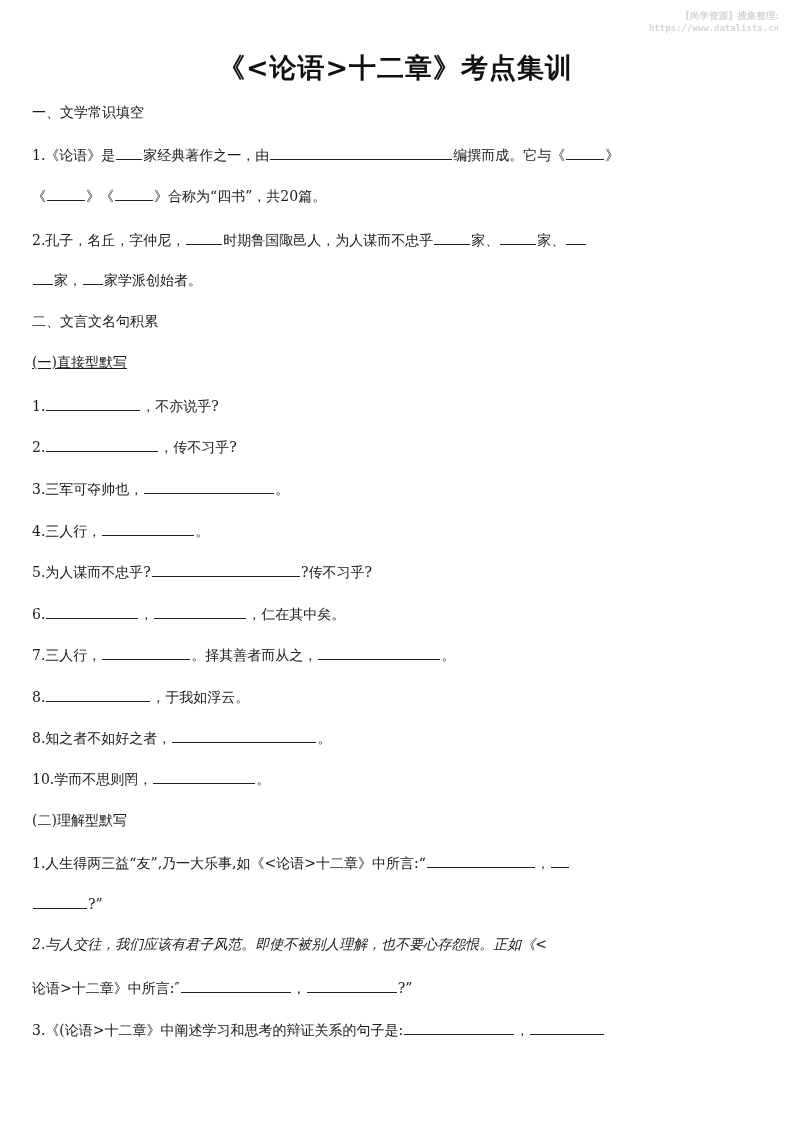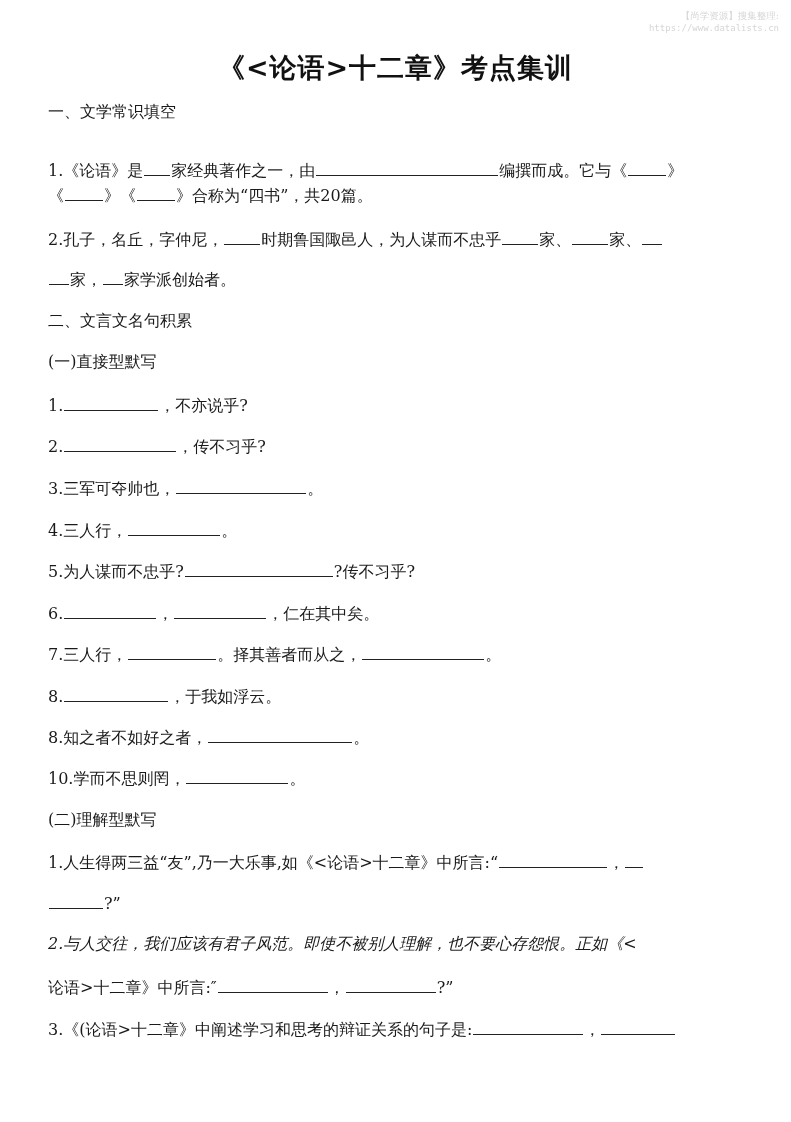"【尚学资源】搜集整理:" .watermark { font-weight: none -> bold }
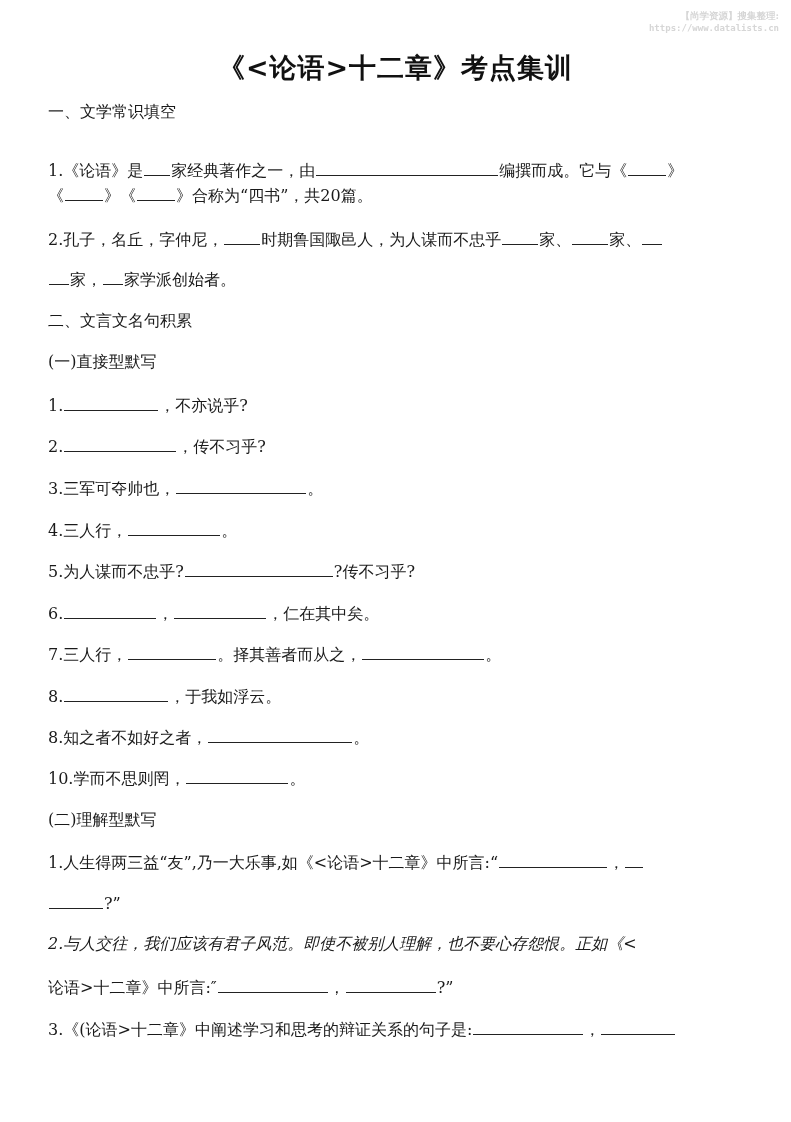"一、文学常识填空" .line { font-size: 16px -> 14px; left: 48px -> 32px }
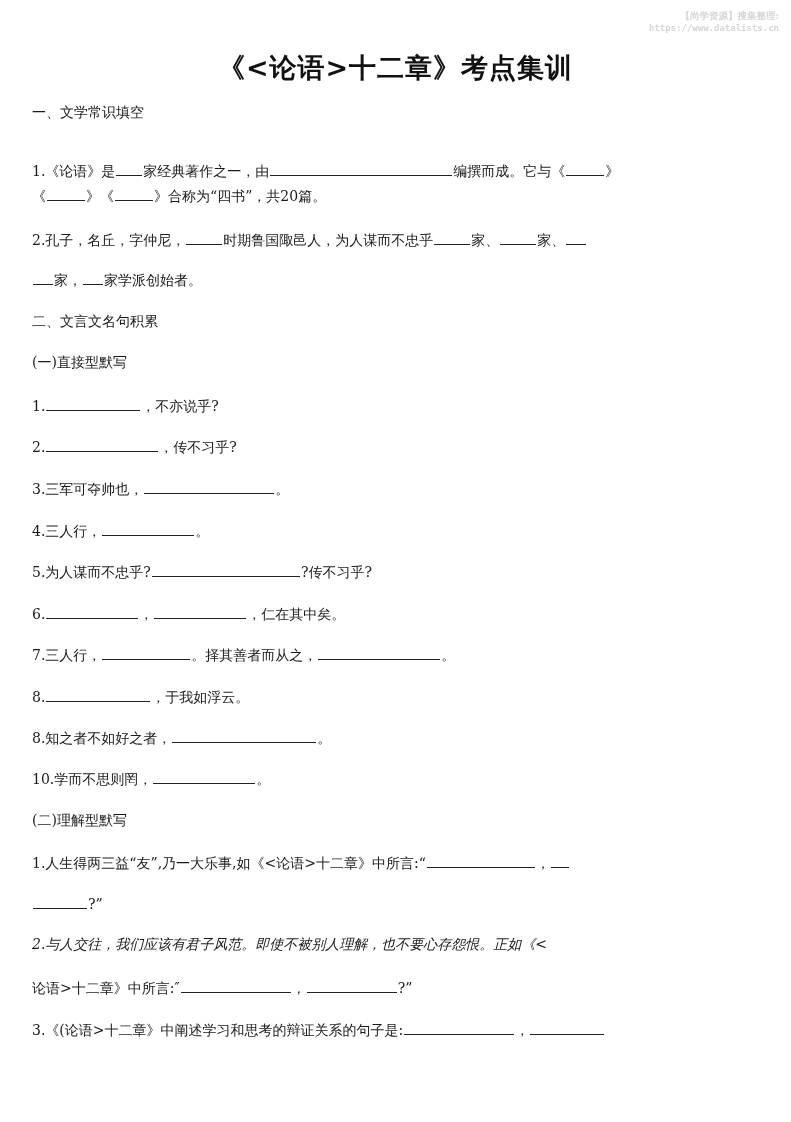"1.《论语》是 家经典著作之一，由 编撰而成。它与《 》" div.line { margin-top: 16px -> none }
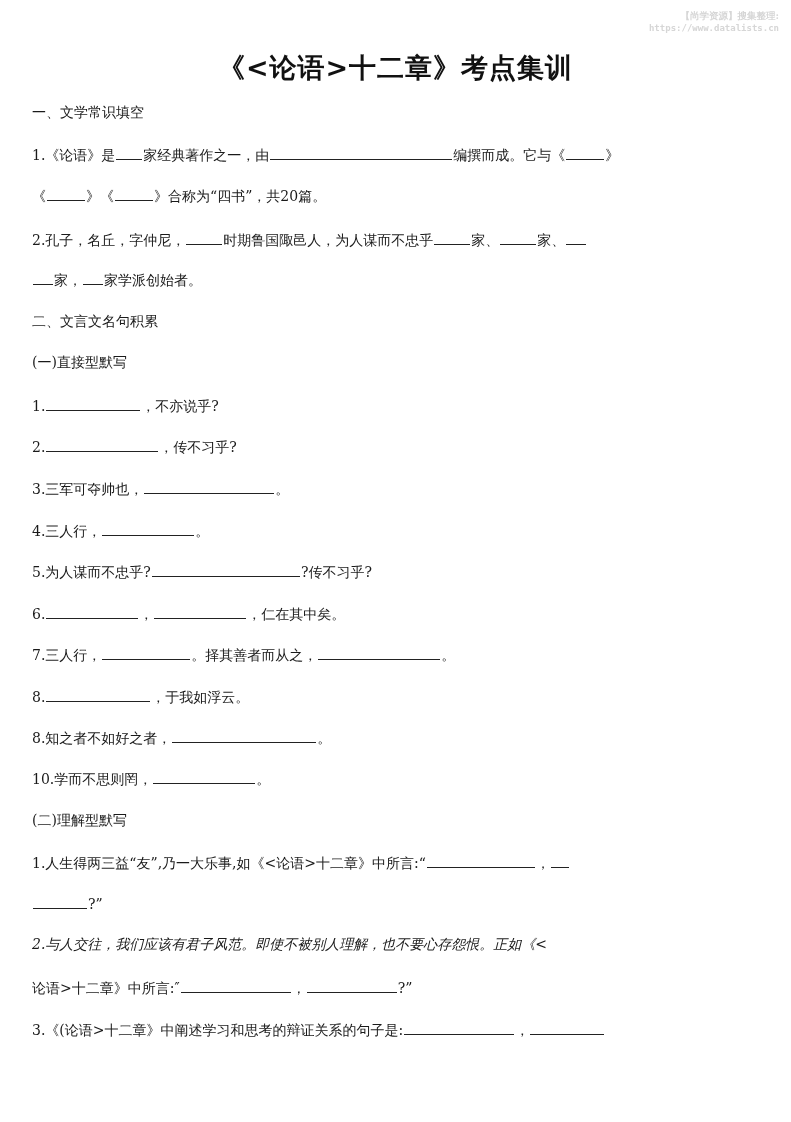"(一)直接型默写" div.line { text-decoration: none -> underline }
